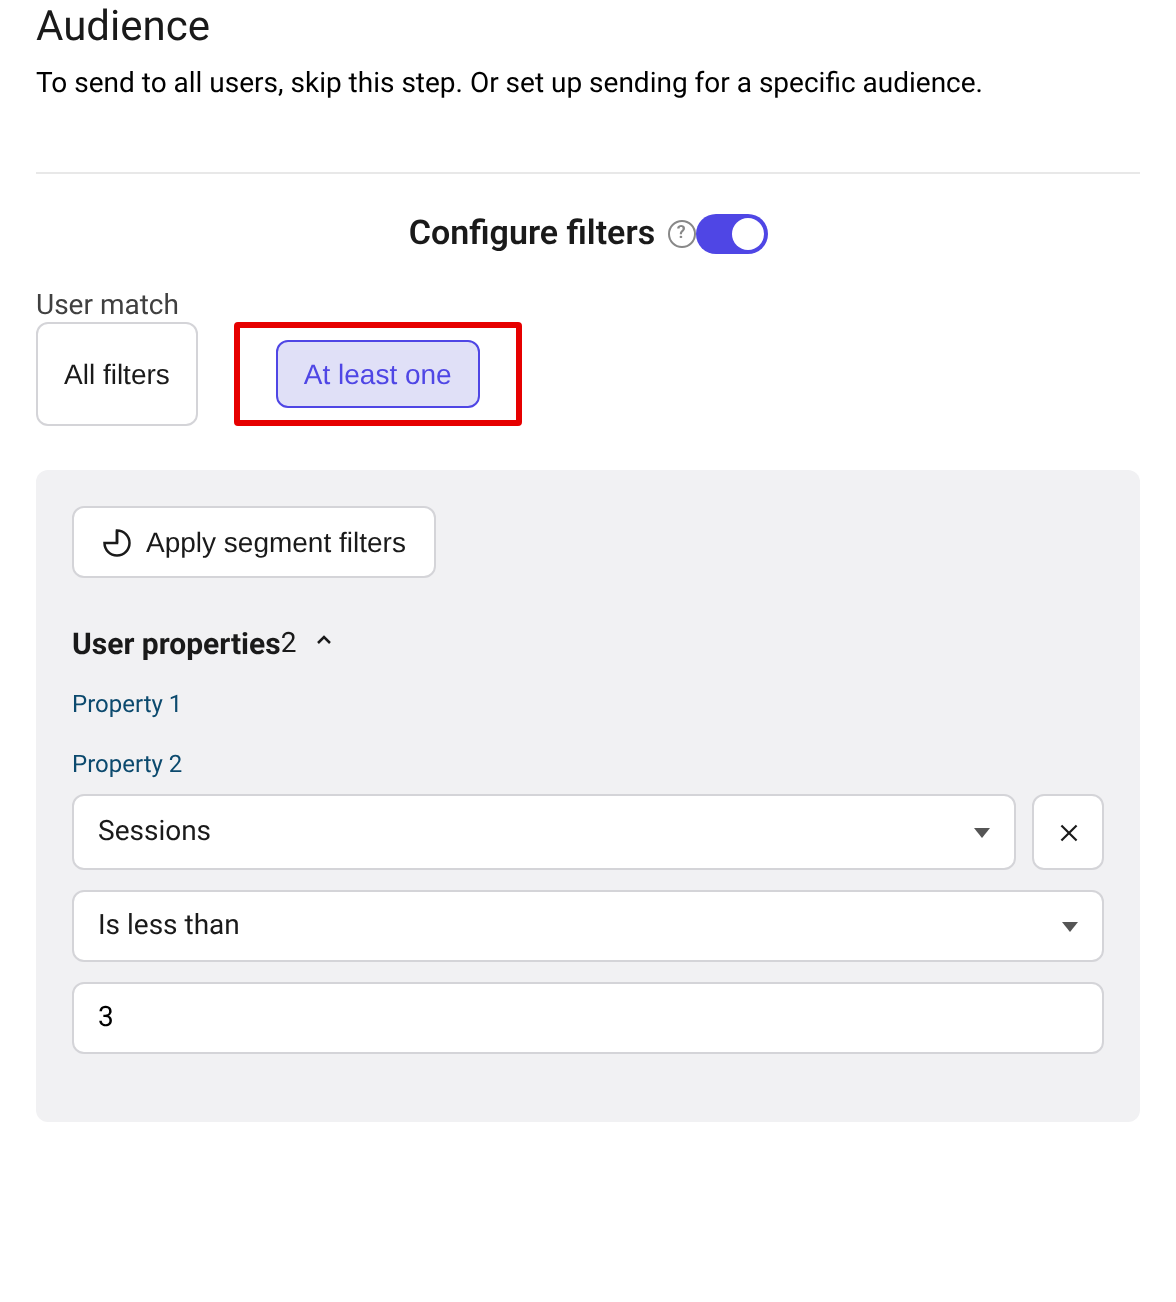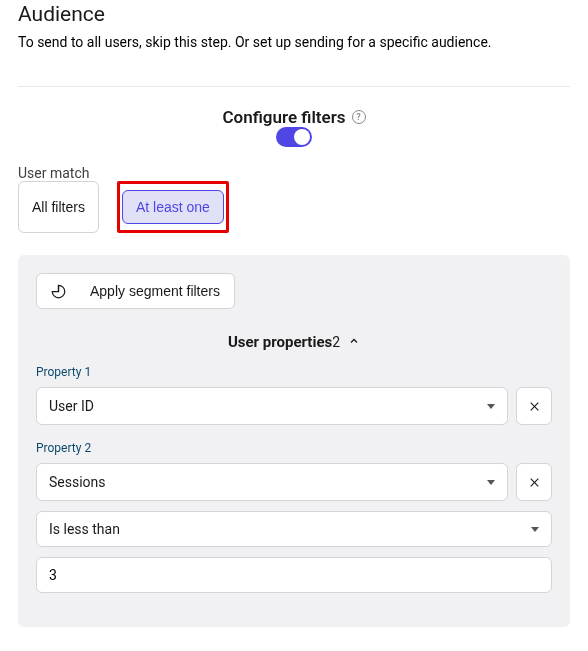"Configure filters" .config-row { flex-direction: column -> none }
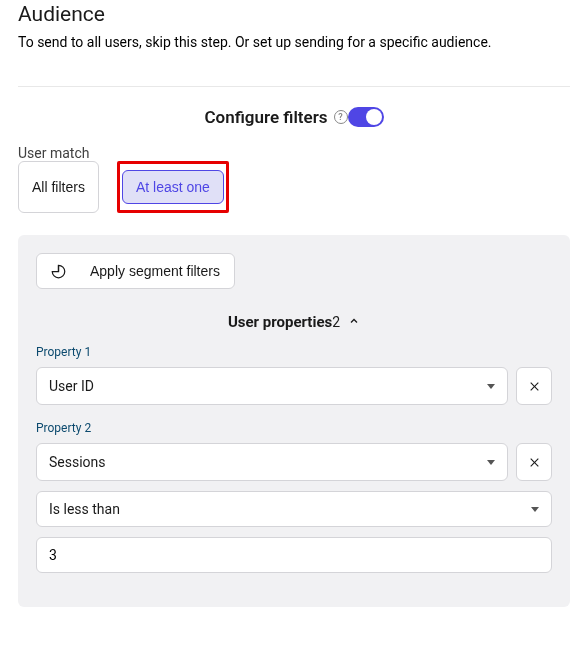"At least one" .highlight-box { padding: 6px 2px -> 6px 18px }
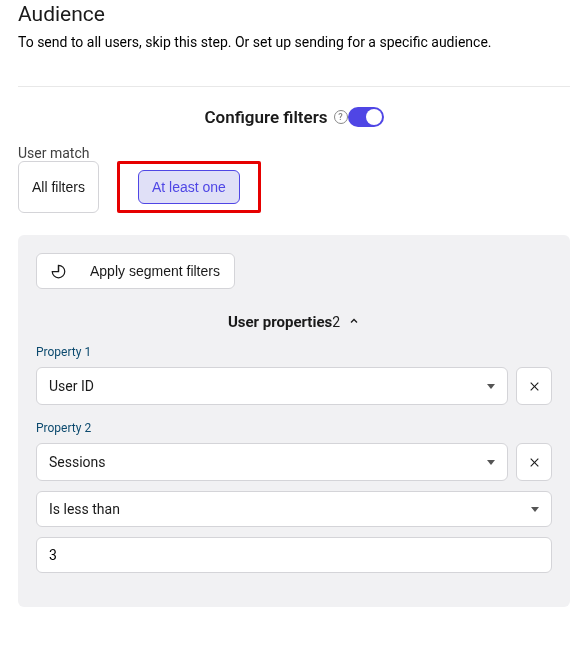"Apply segment filters" .btn { gap: 24px -> 7px }
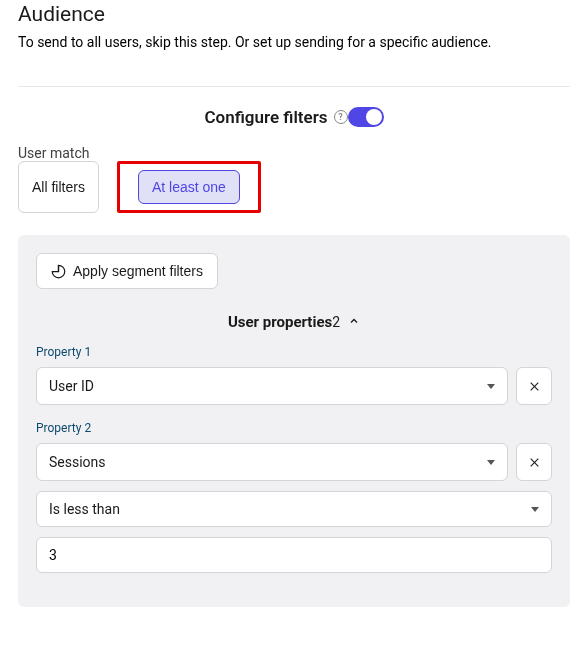"User properties" .props-header { justify-content: center -> flex-start }
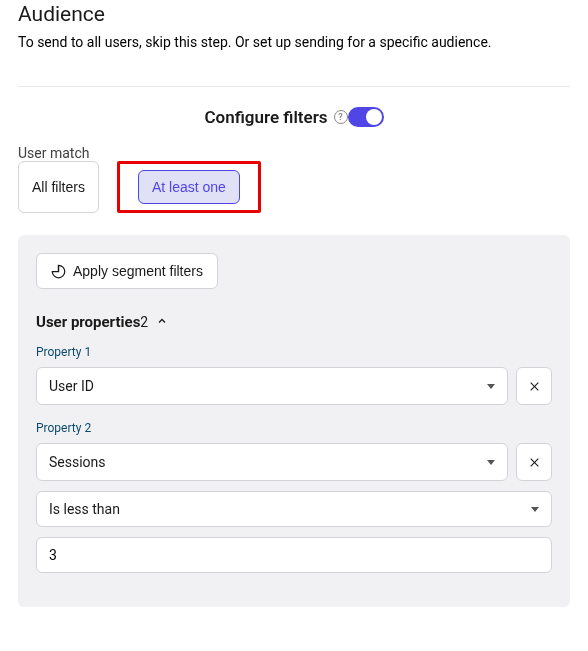"User ID" div.row { html: <div> <div> <span>User ID</span> <span></span> </div> <button> <span> <svg> <line></line> <line></line> </svg> </span> </button> </div> -> none }
